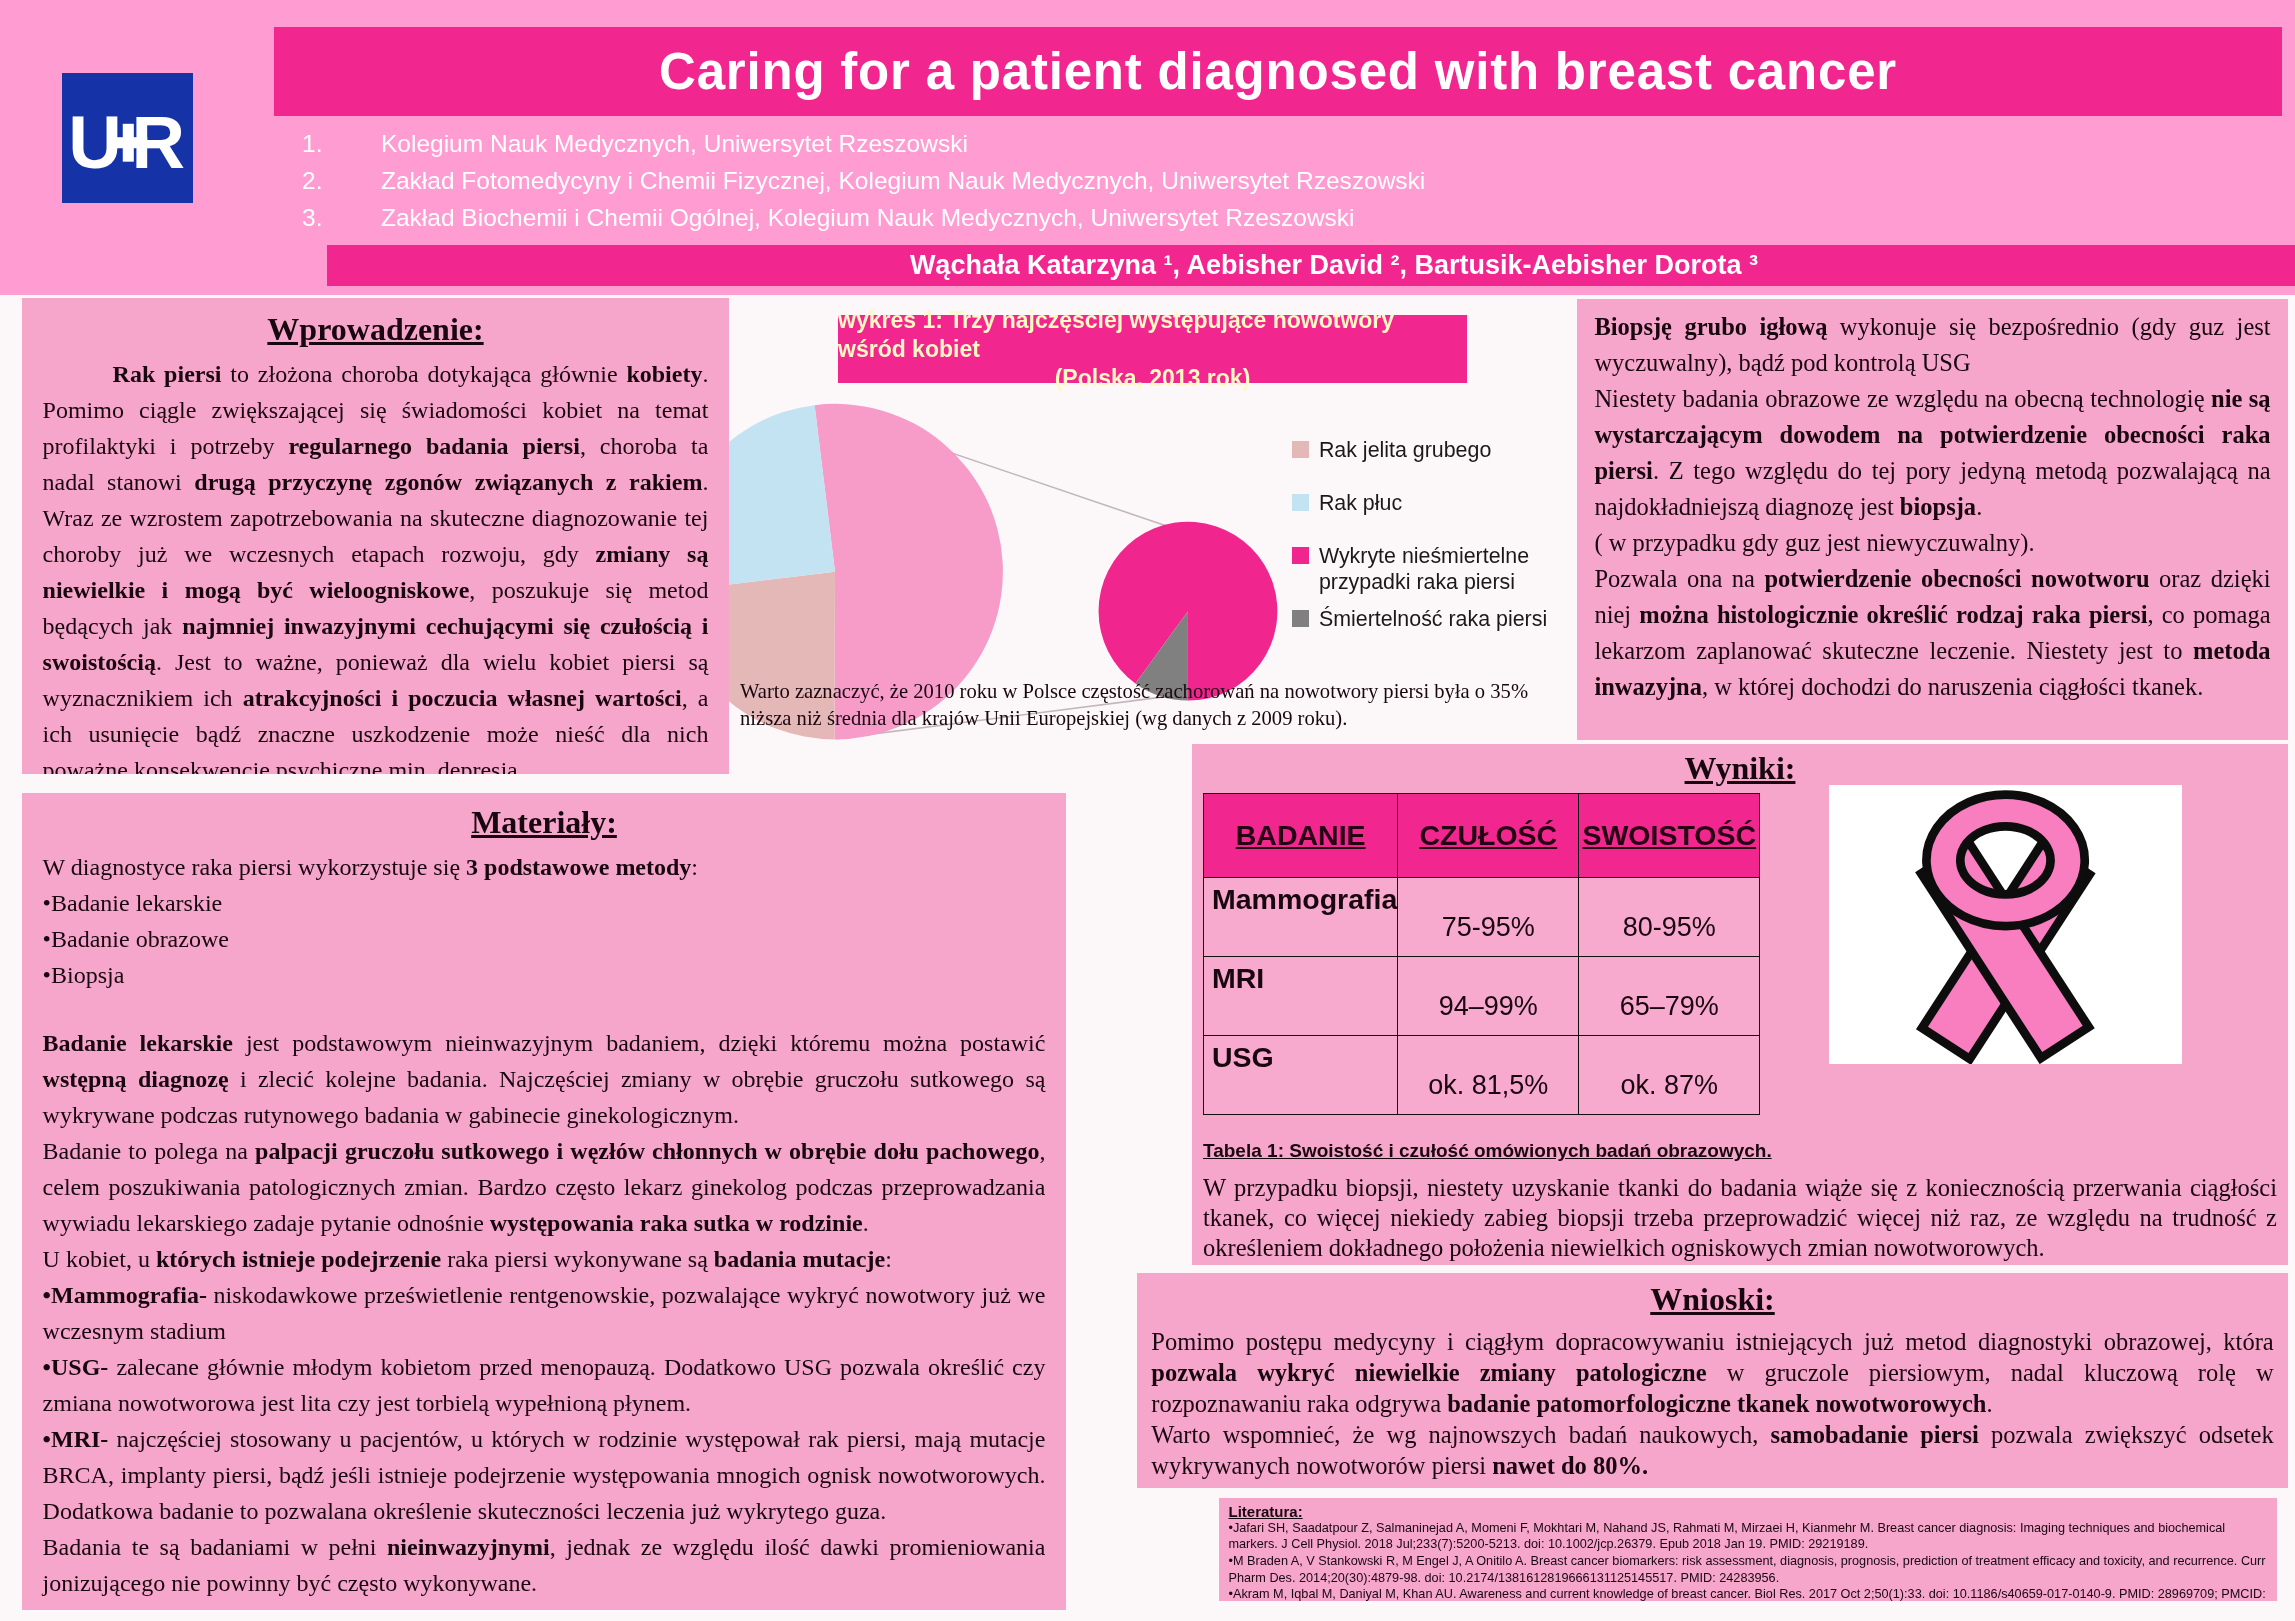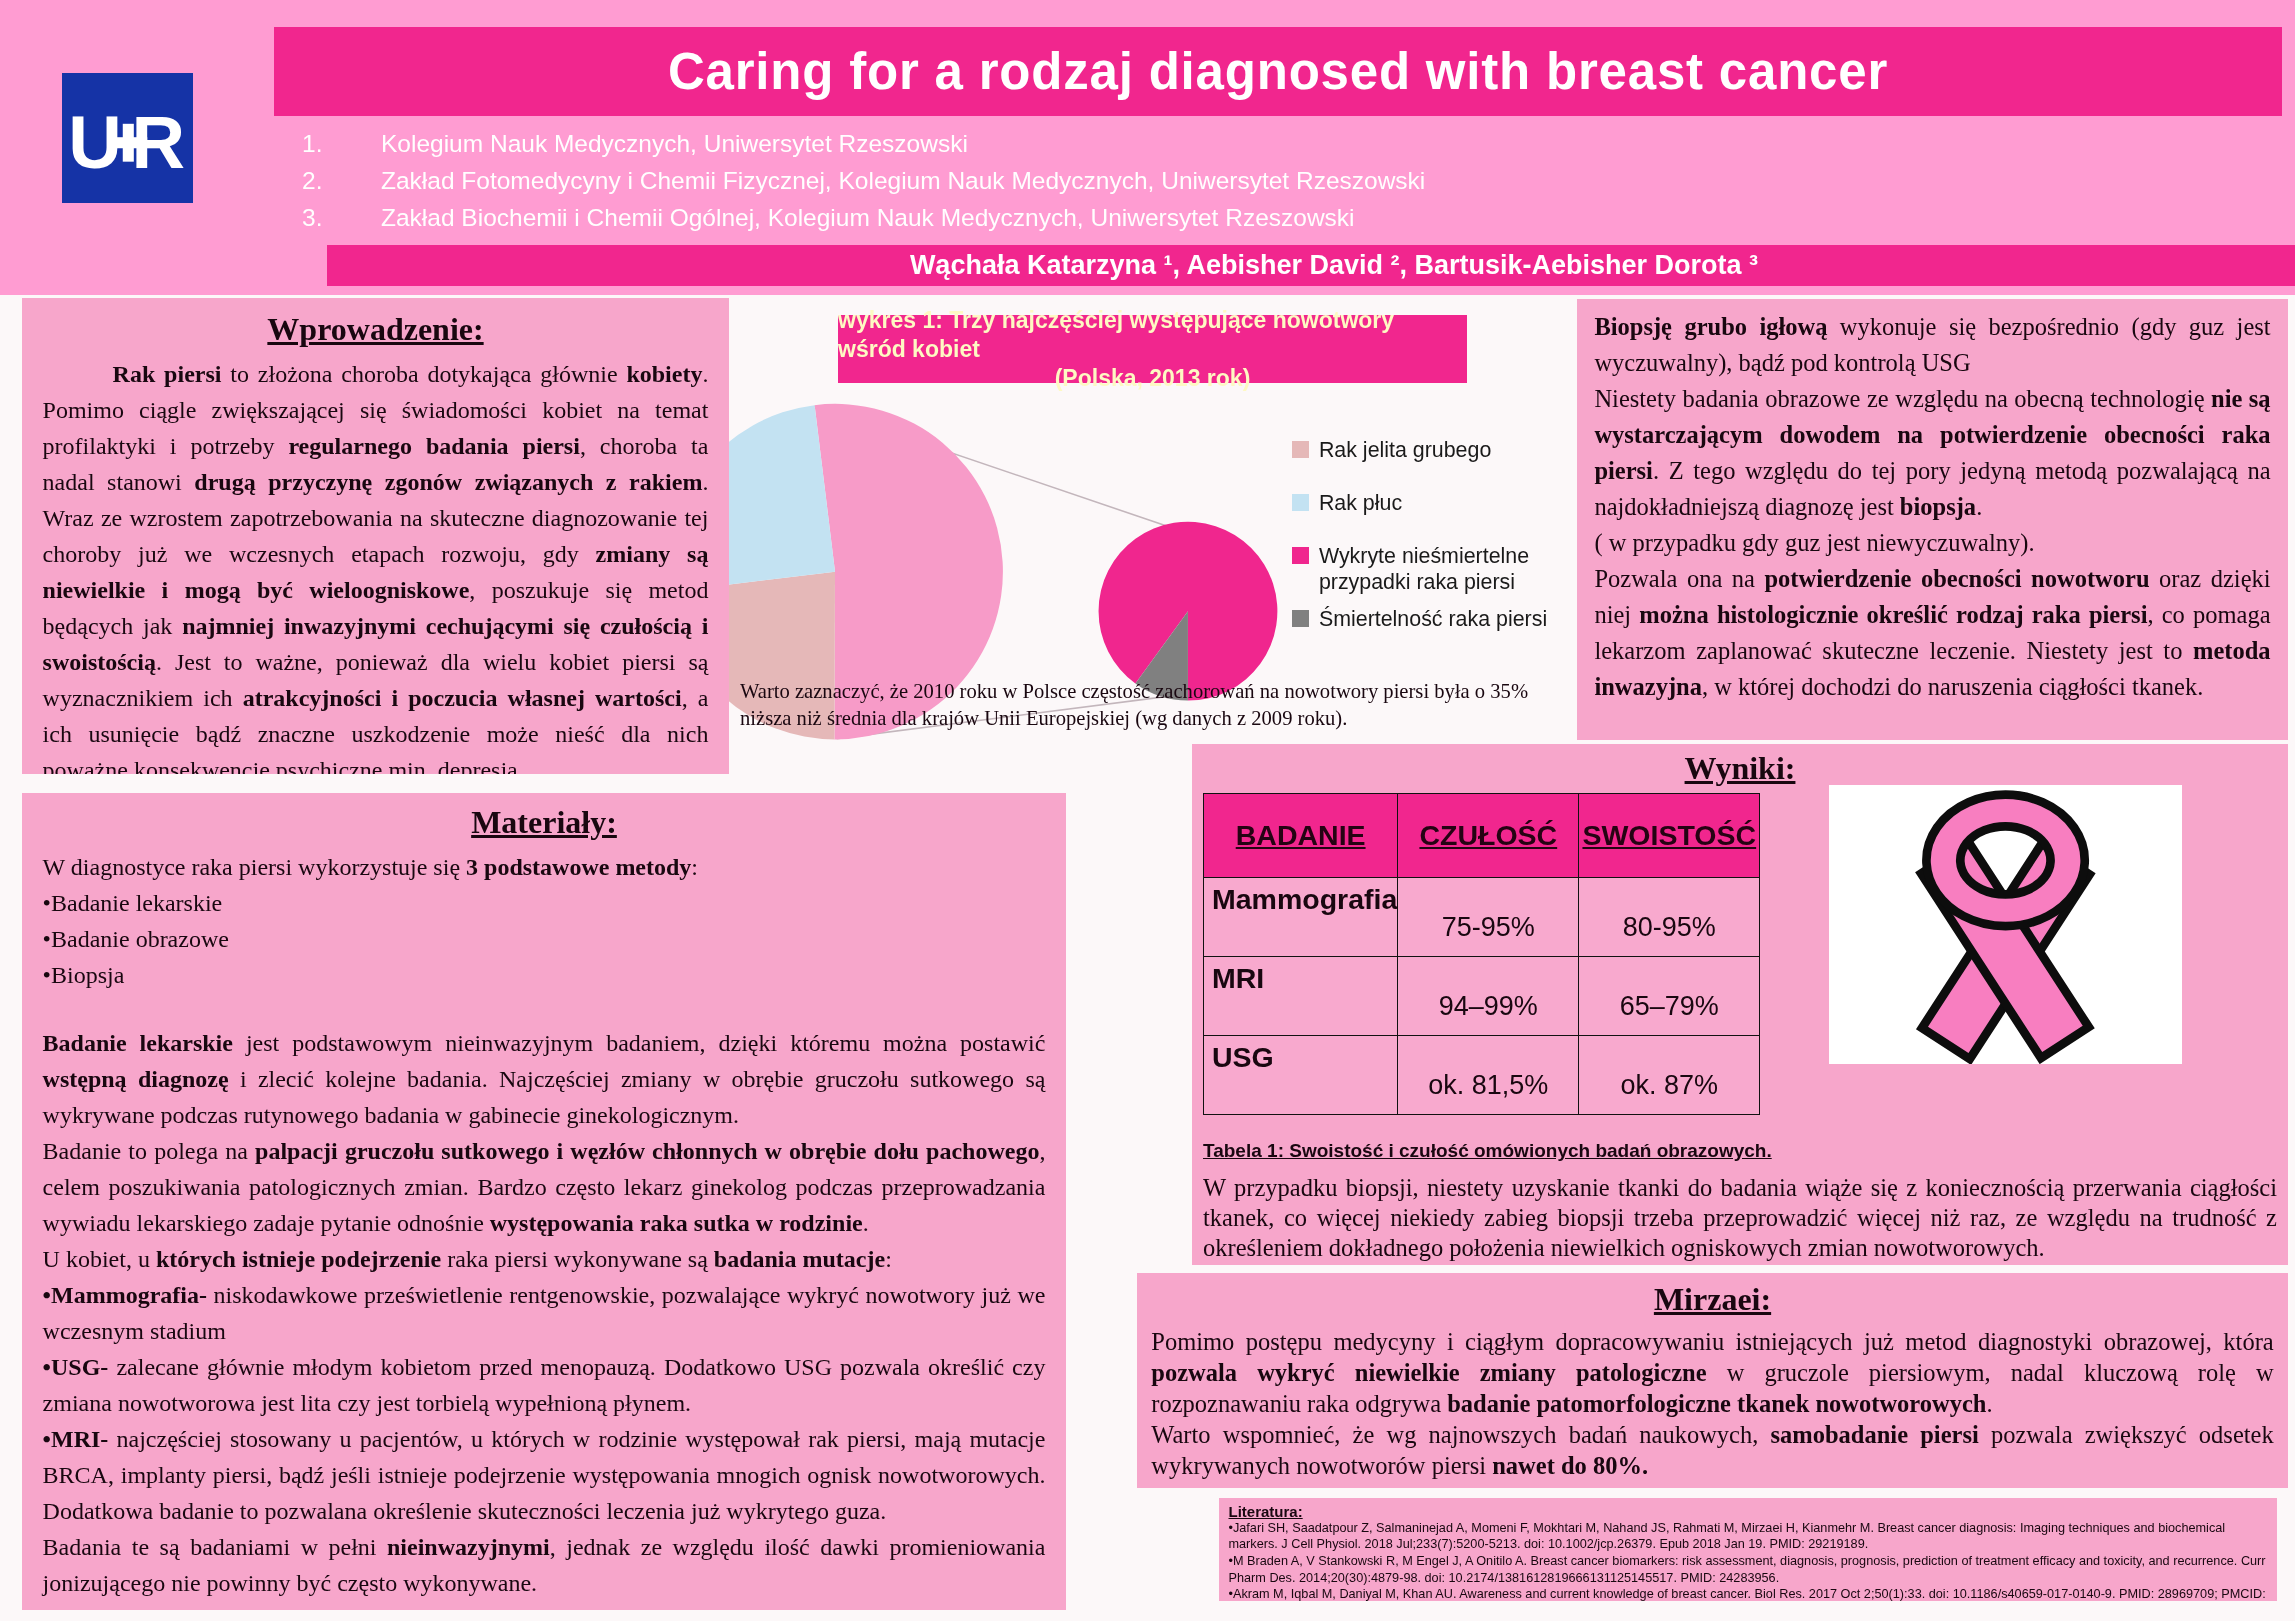"Caring for a rodzaj diagnosed" span { text: rodzaj -> patient }
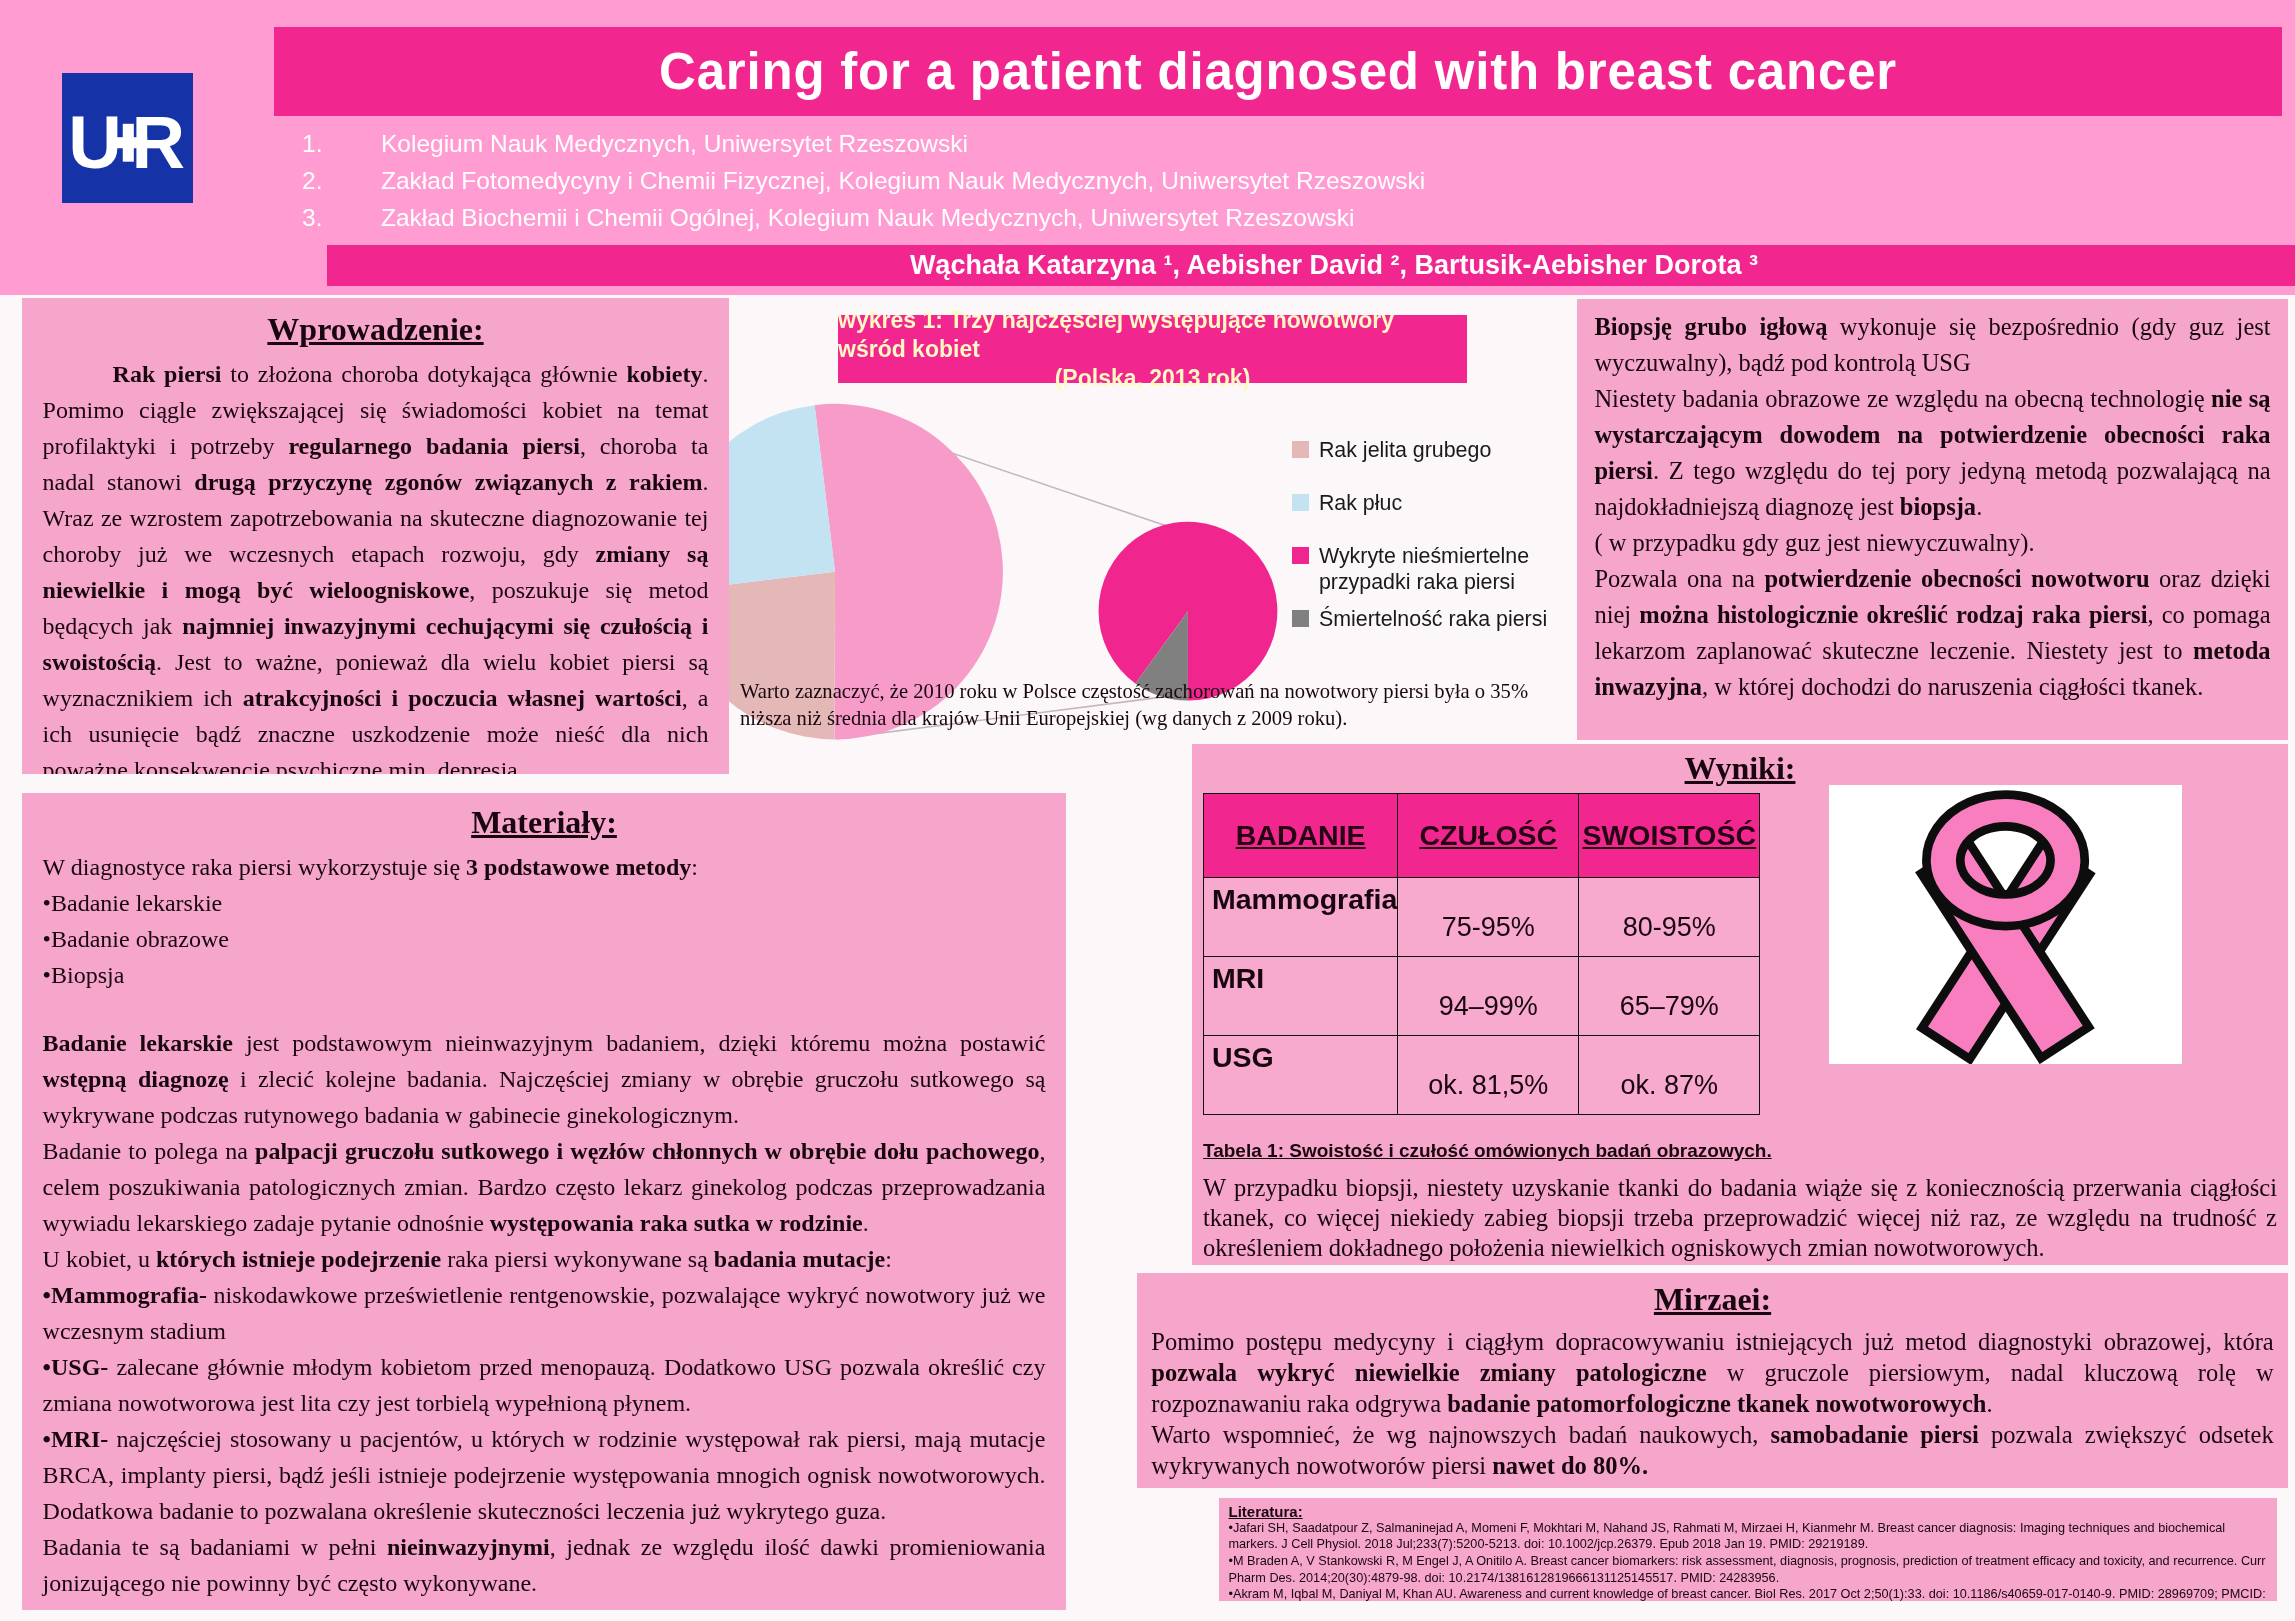"Mirzaei:" div.sec-heading { text: Mirzaei -> Wnioski }
